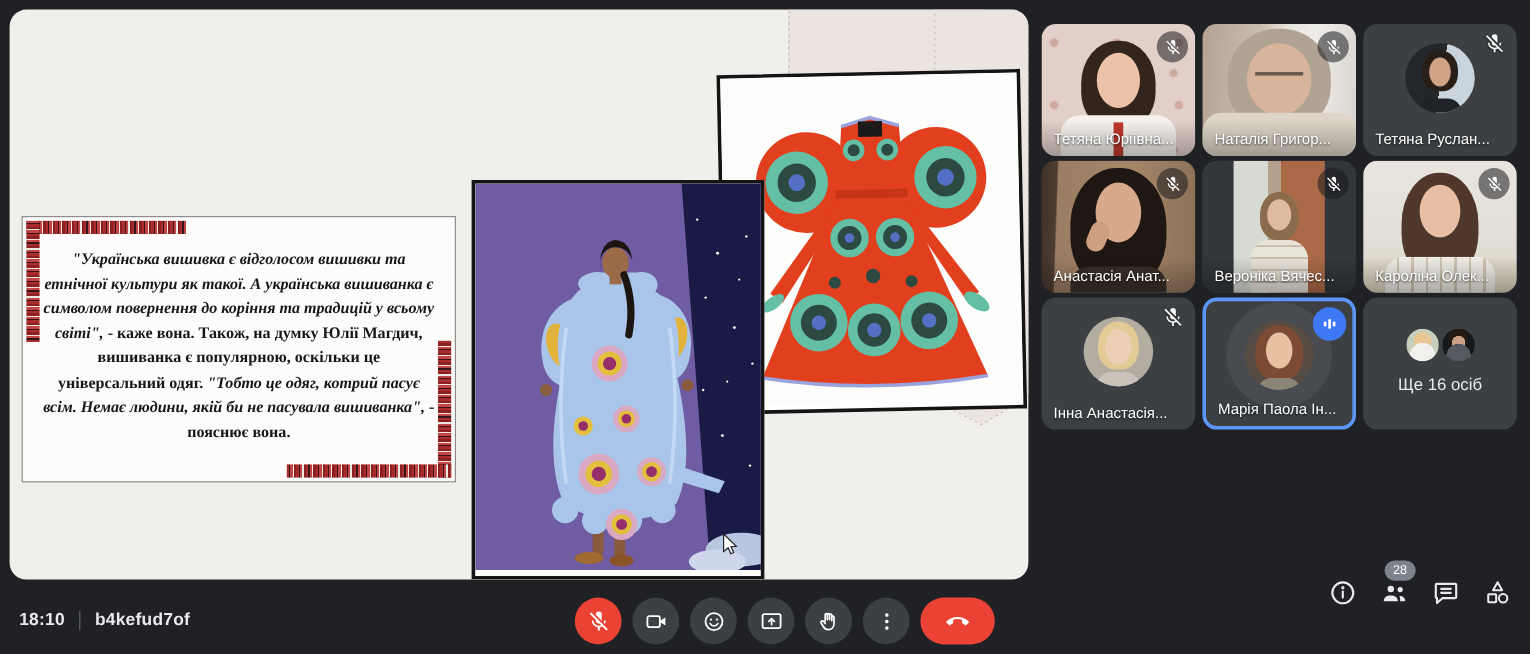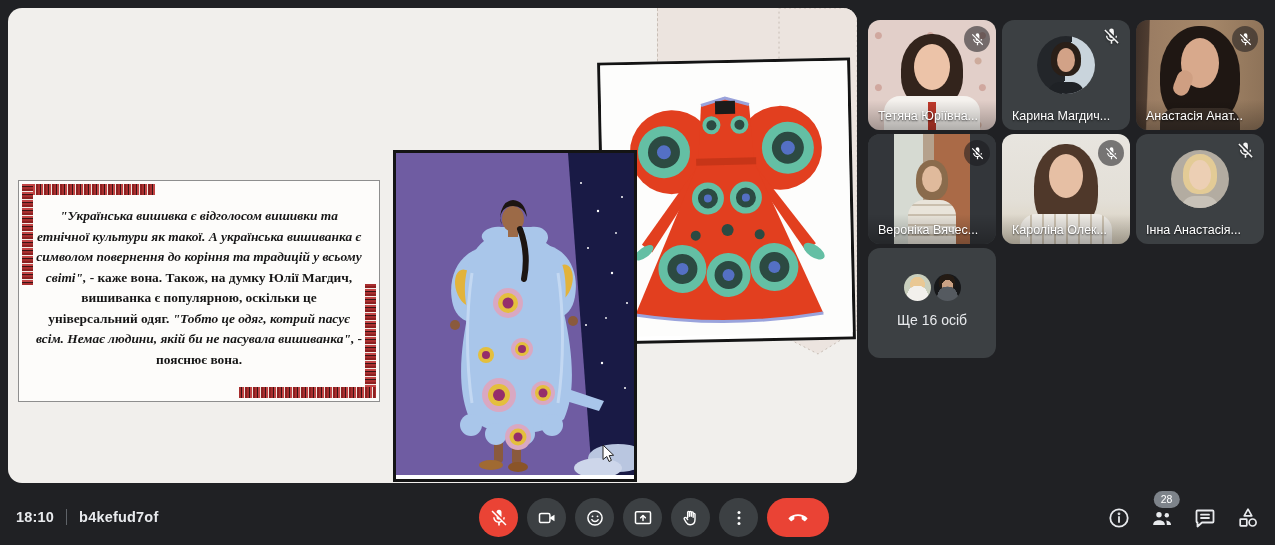"Наталія Григор..." div.tile { html: none -> <div> <div> <div></div> <div></div> <div></div> </div> <div>Наталія Григор...</div> <div> <svg> <path></path> </svg> </div> </div> }
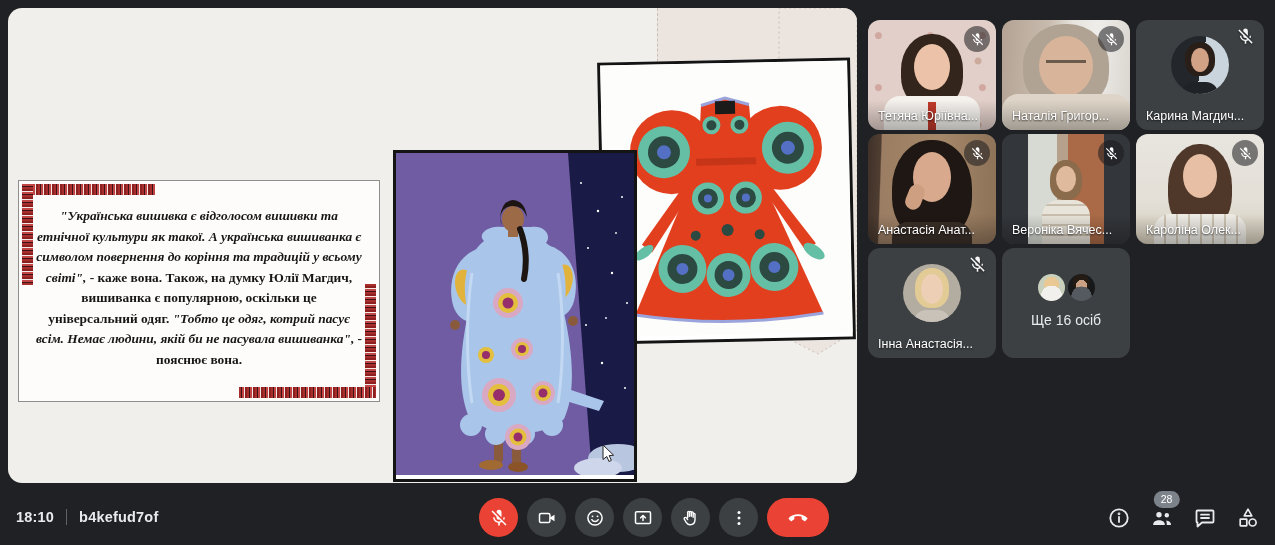"Карина Магдич..." div.name { text: Карина Магдич -> Тетяна Руслан }
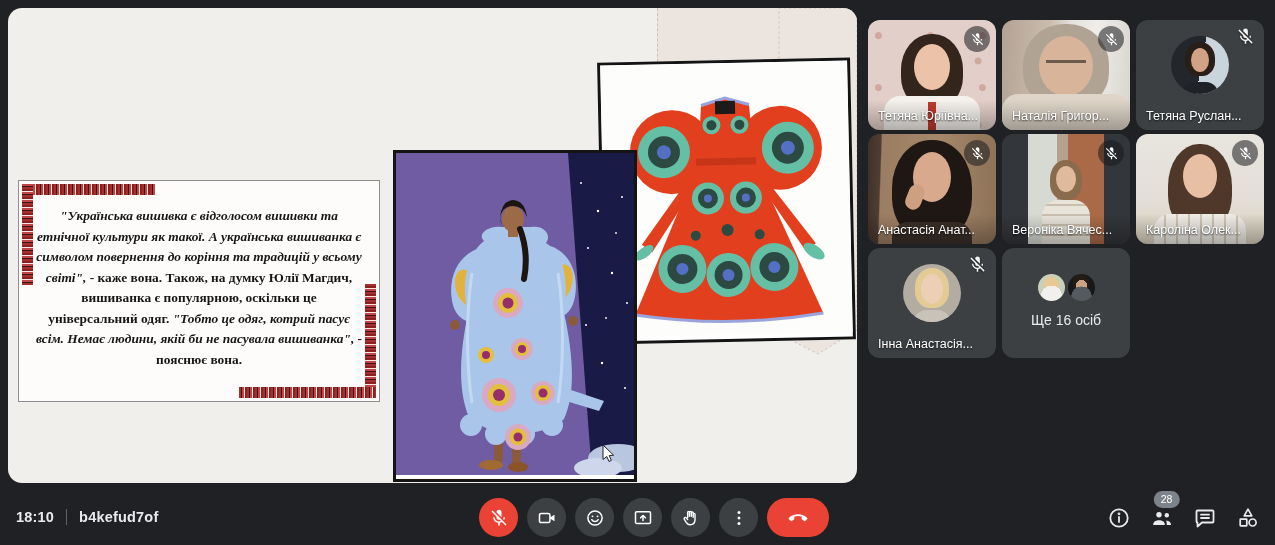"Марія Паола Ін..." div.tile { html: none -> <div> <div></div> <div> <div></div> <div></div> <div></div> </div> <div>Марія Паола Ін...</div> <div> <svg> <rect></rect> <rect></rect> <rect></rect> </svg> </div> </div> }
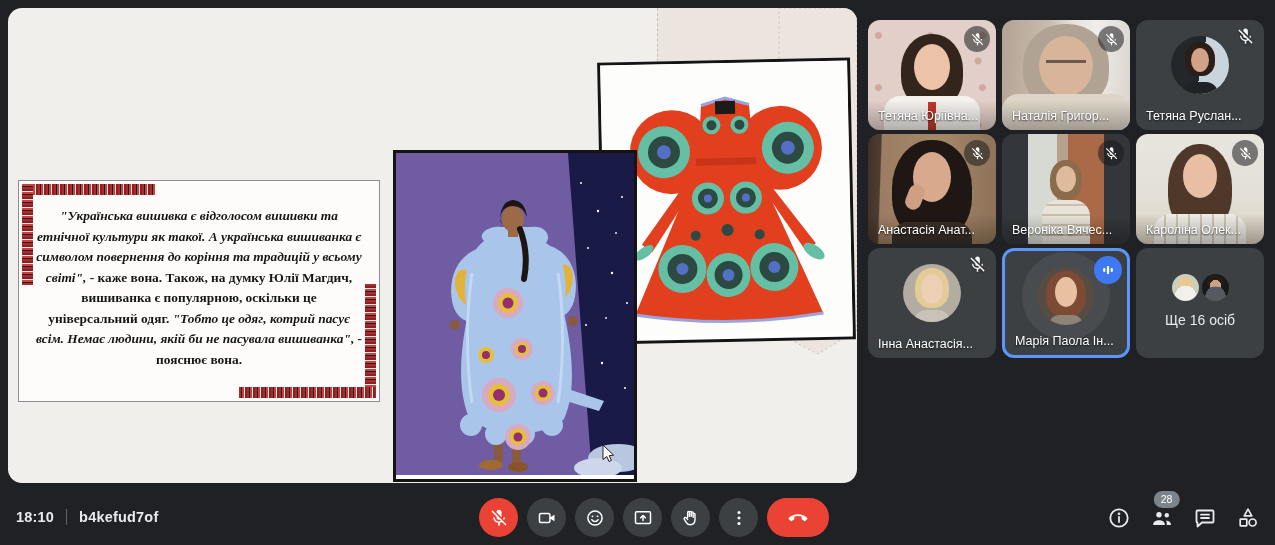"28" .side { top: 505px -> 481px }
